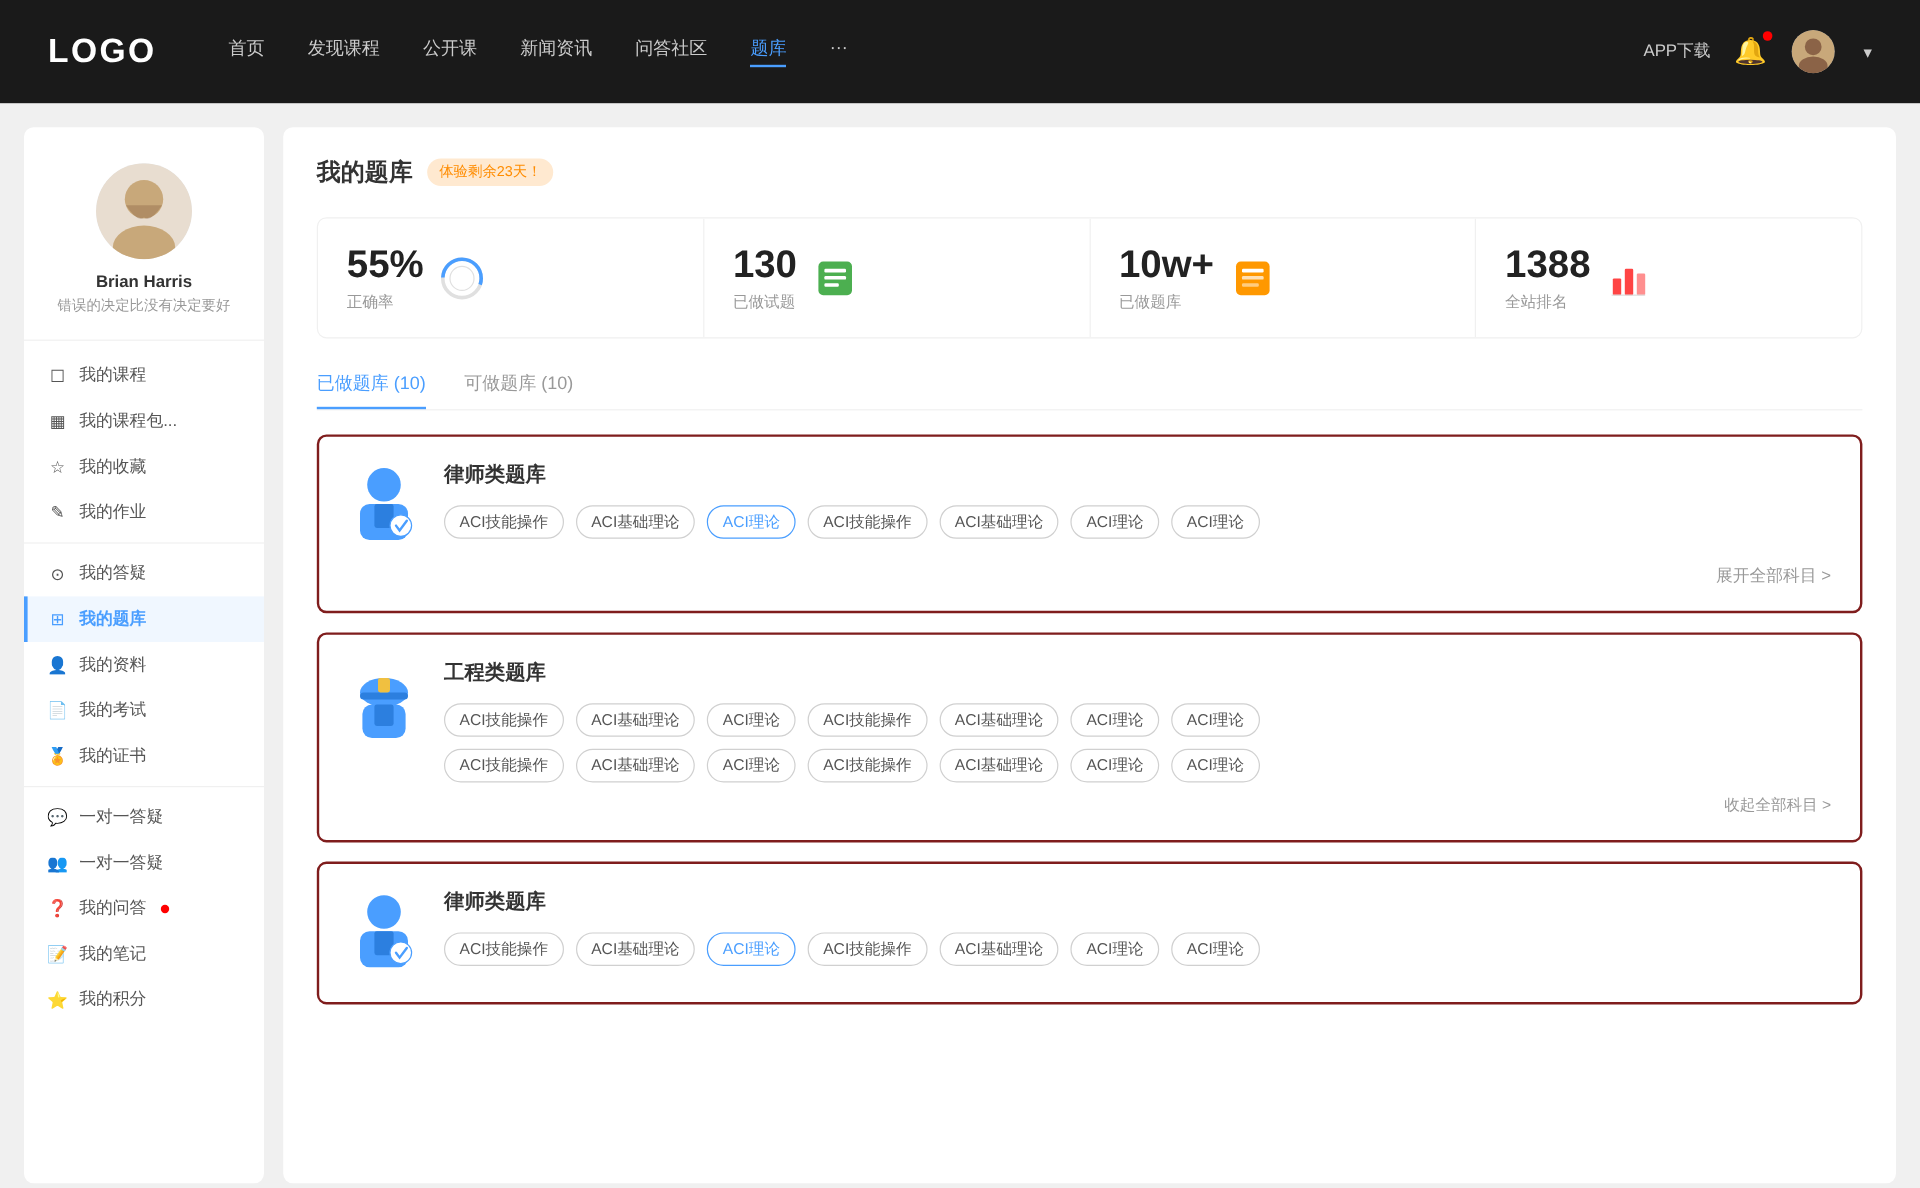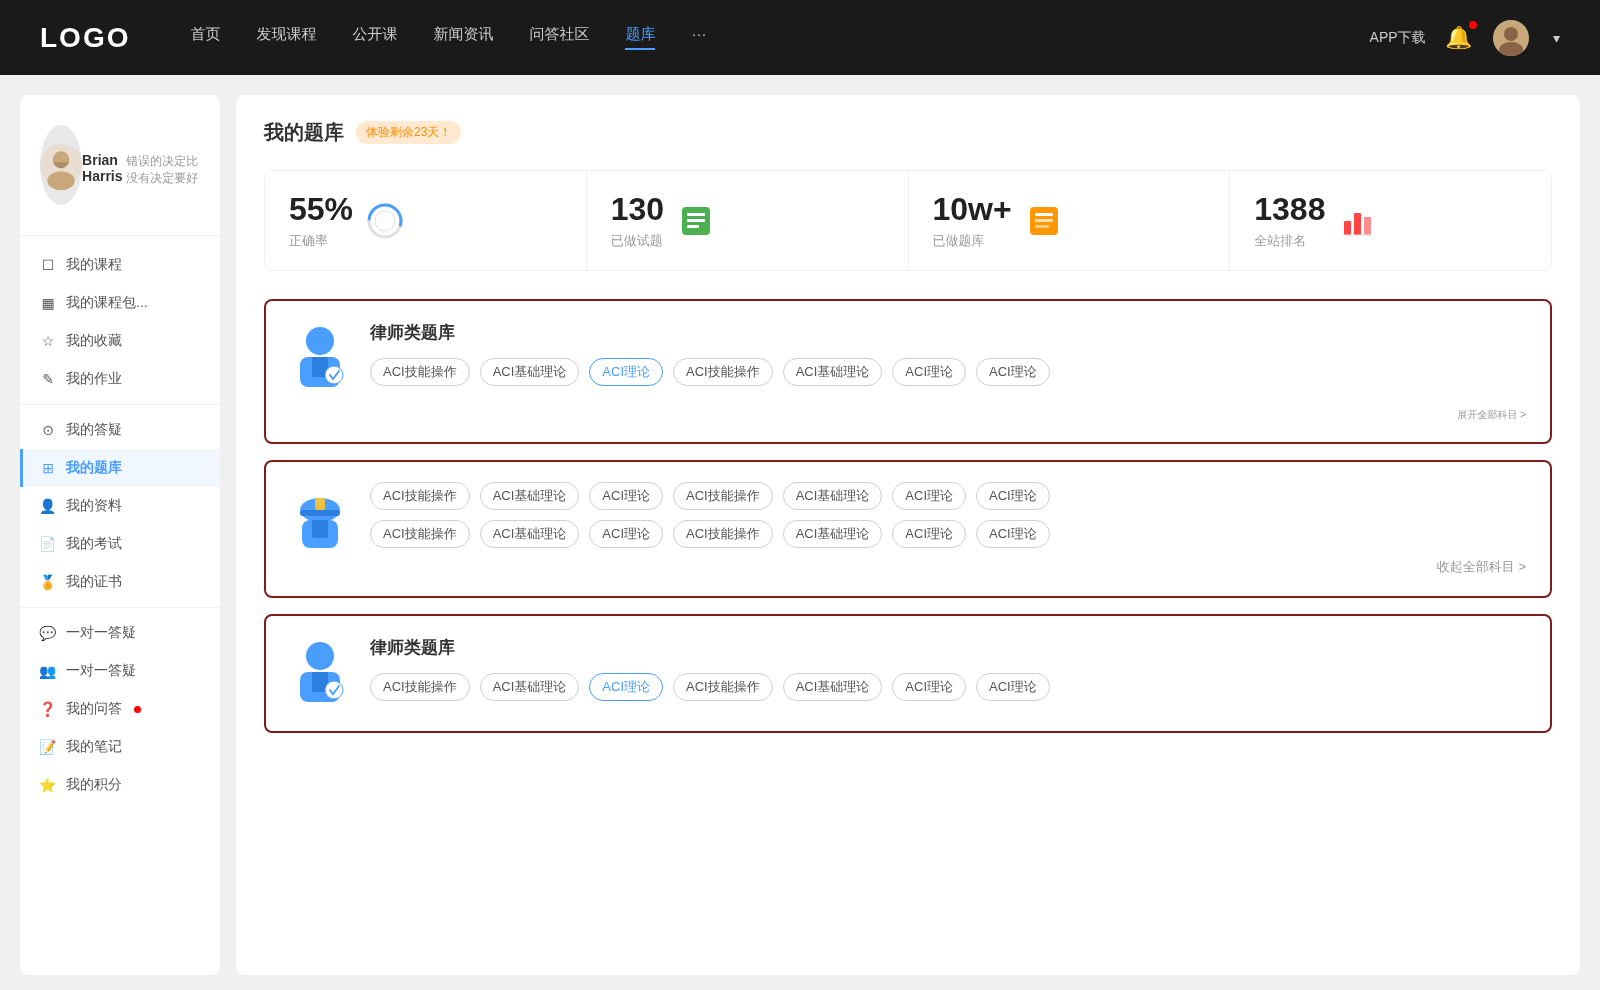"LOGO" .navbar { height: 75px -> 86px }
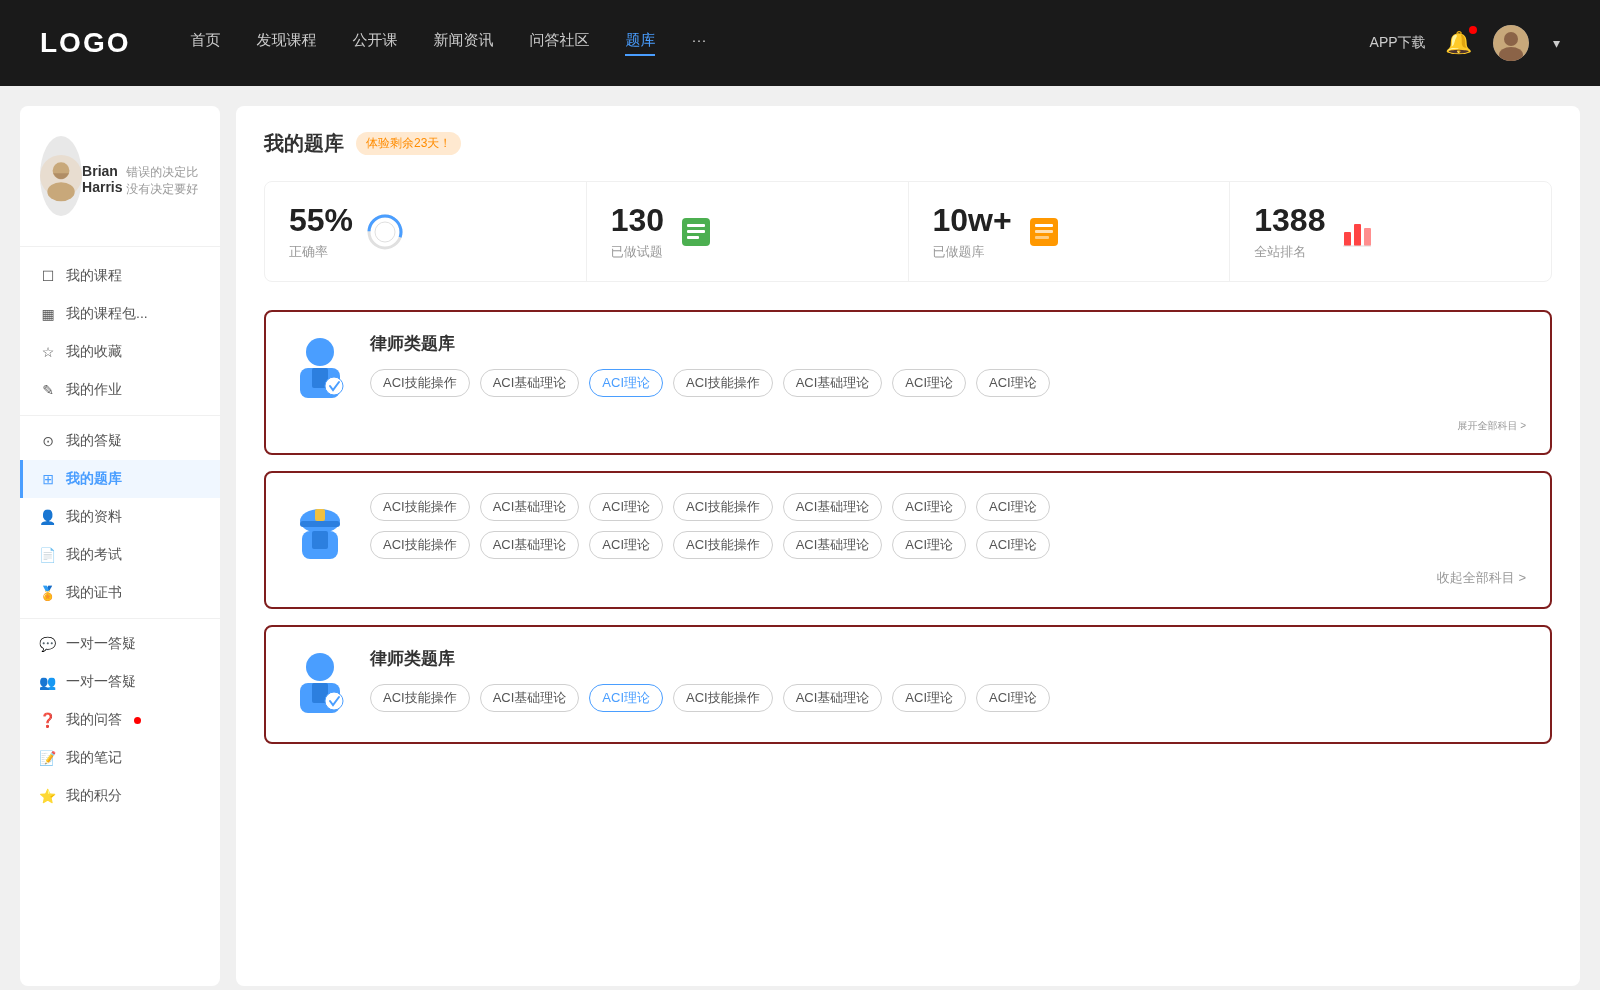"Brian Harris" .sidebar-profile { flex-direction: none -> column }
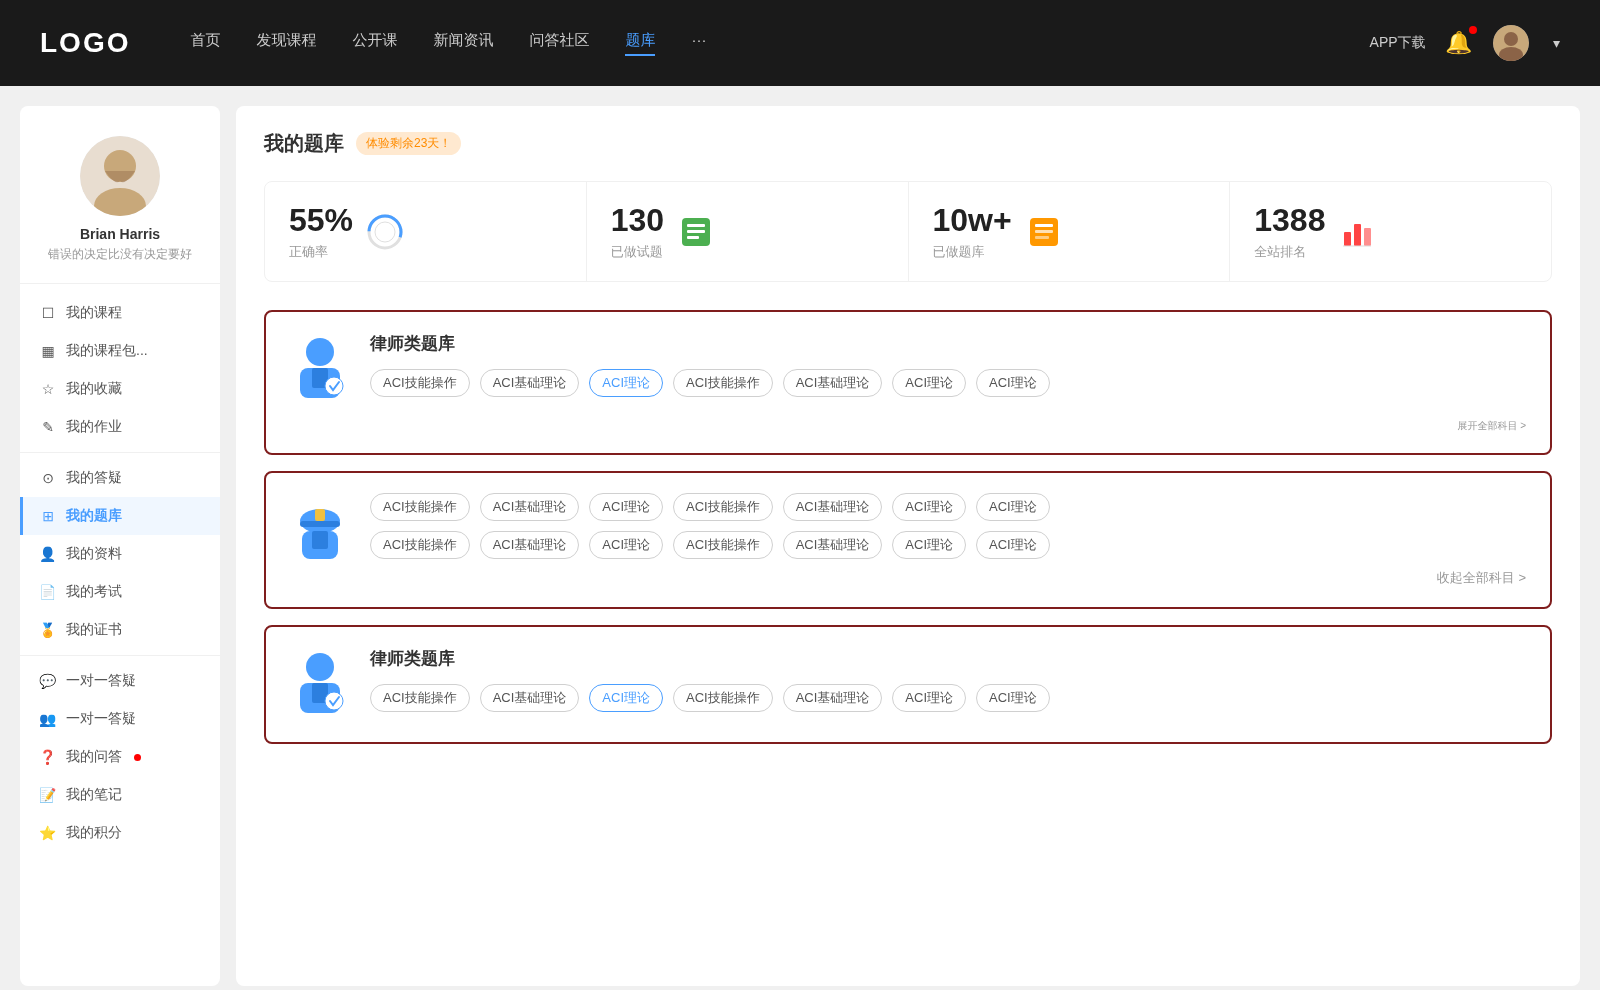"已做题库 (10)" div.tabs-row { html: none -> <div> <div>已做题库 (10)</div> <div>可做题库 (10)</div> </div> }
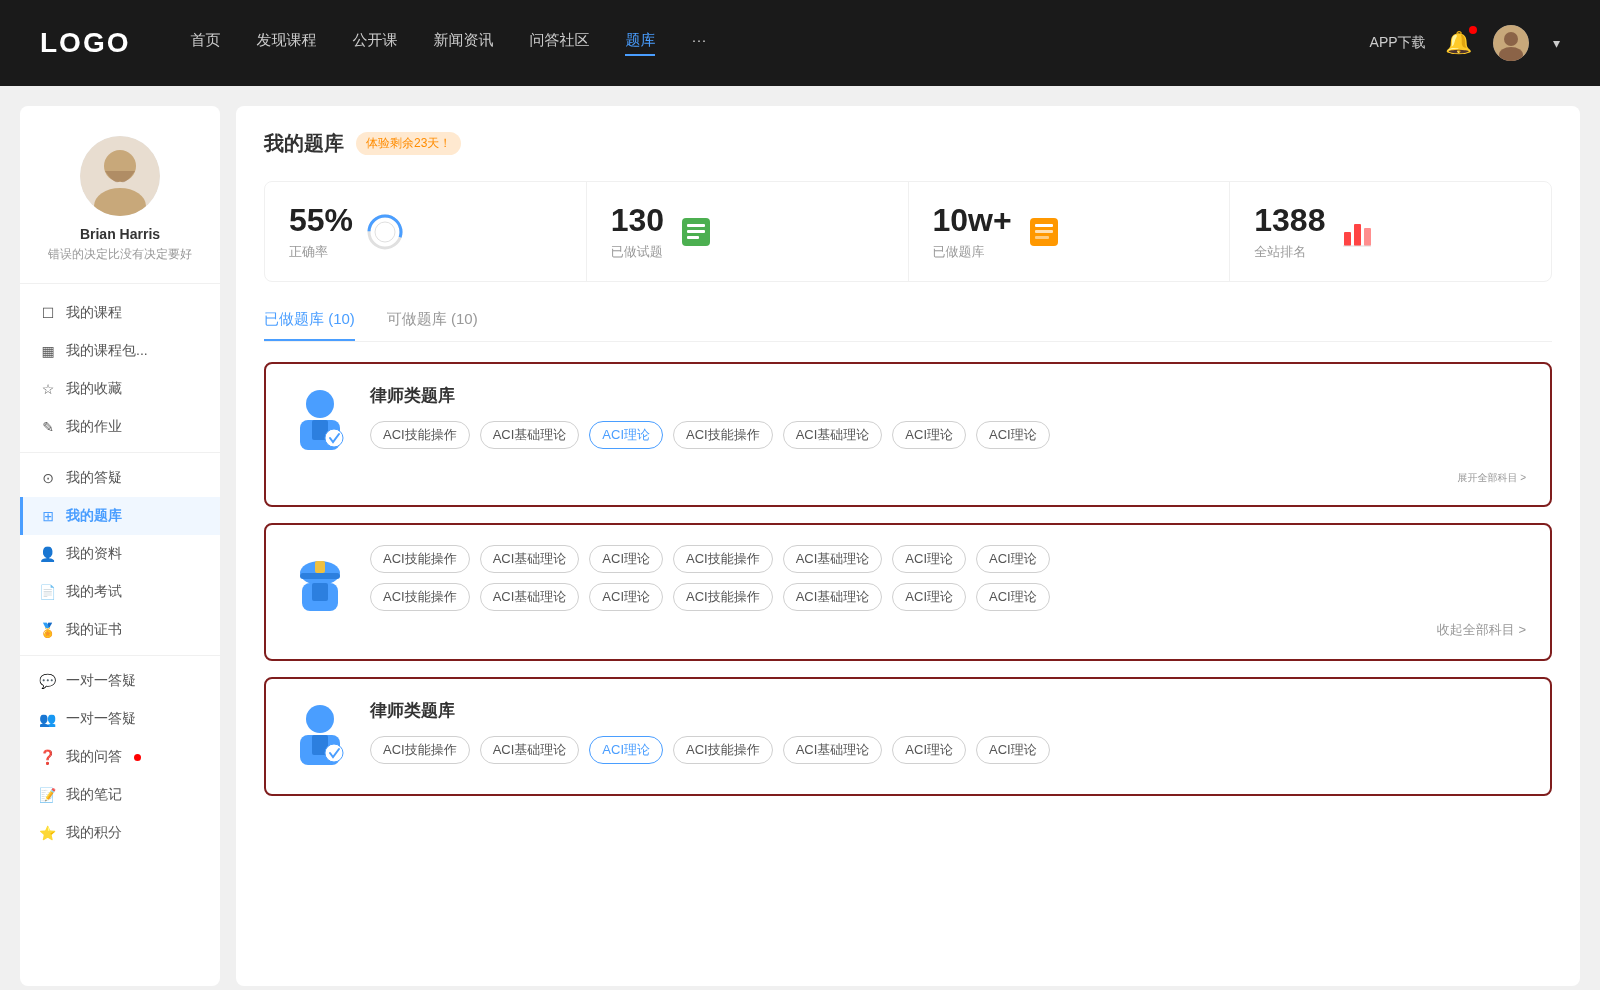"展开全部科目 >" .expand-btn { font-size: 10px -> 14px }
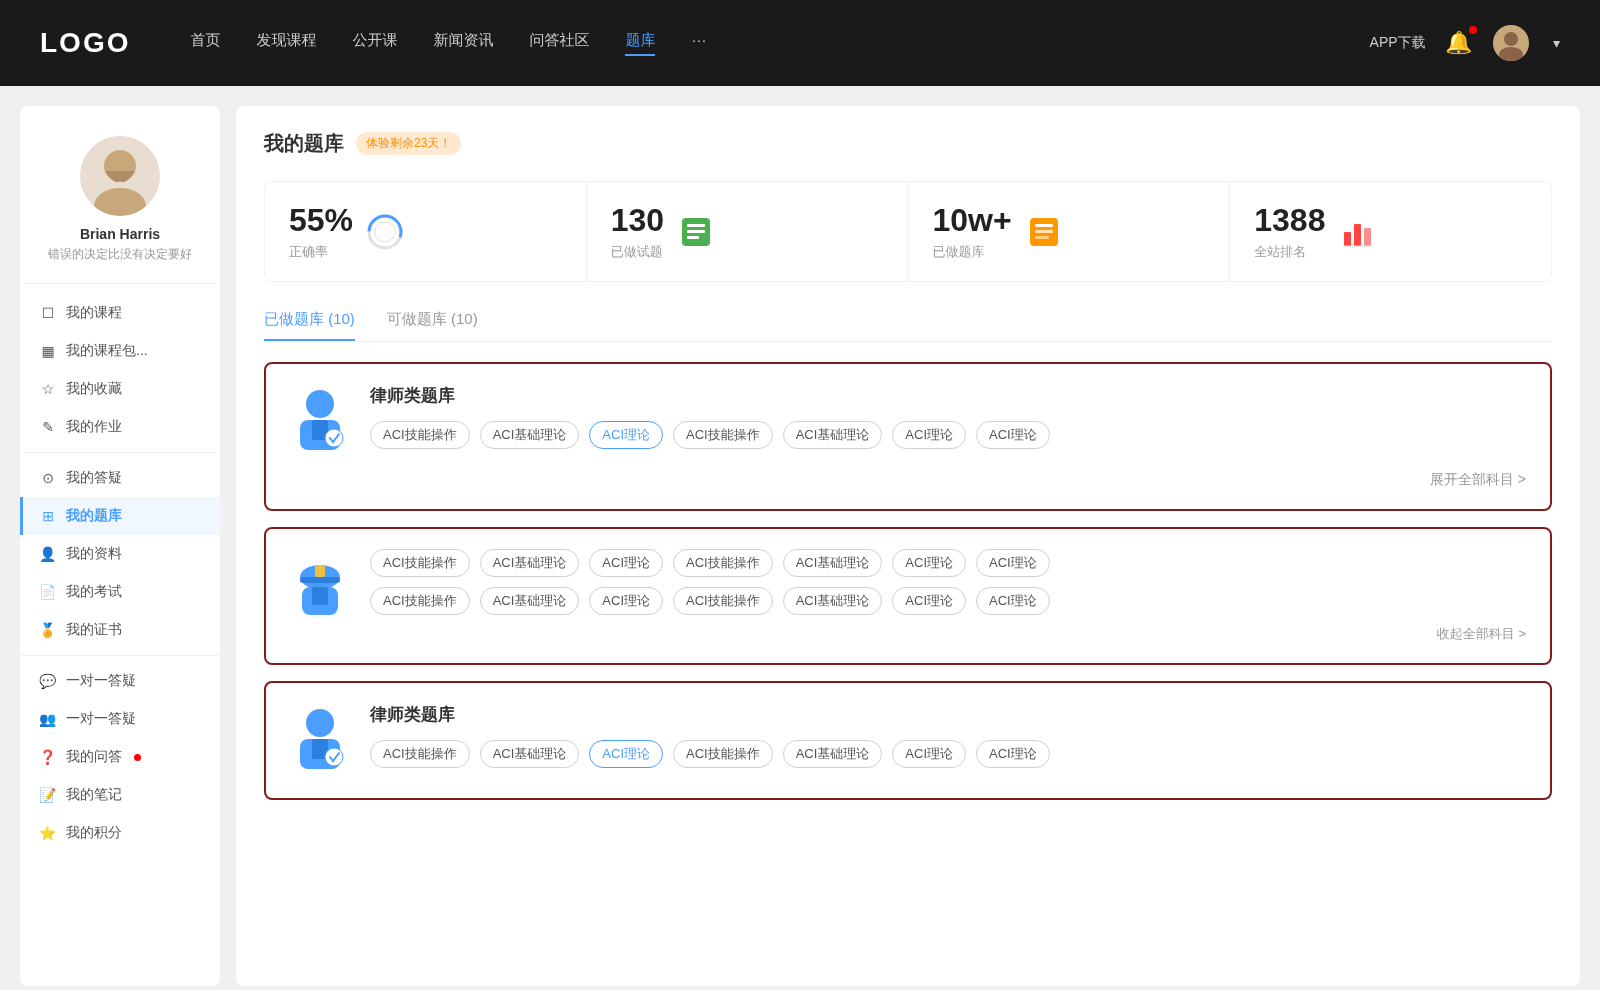"工程类题库" div.qbank-title { html: none -> <div>工程类题库</div> }
